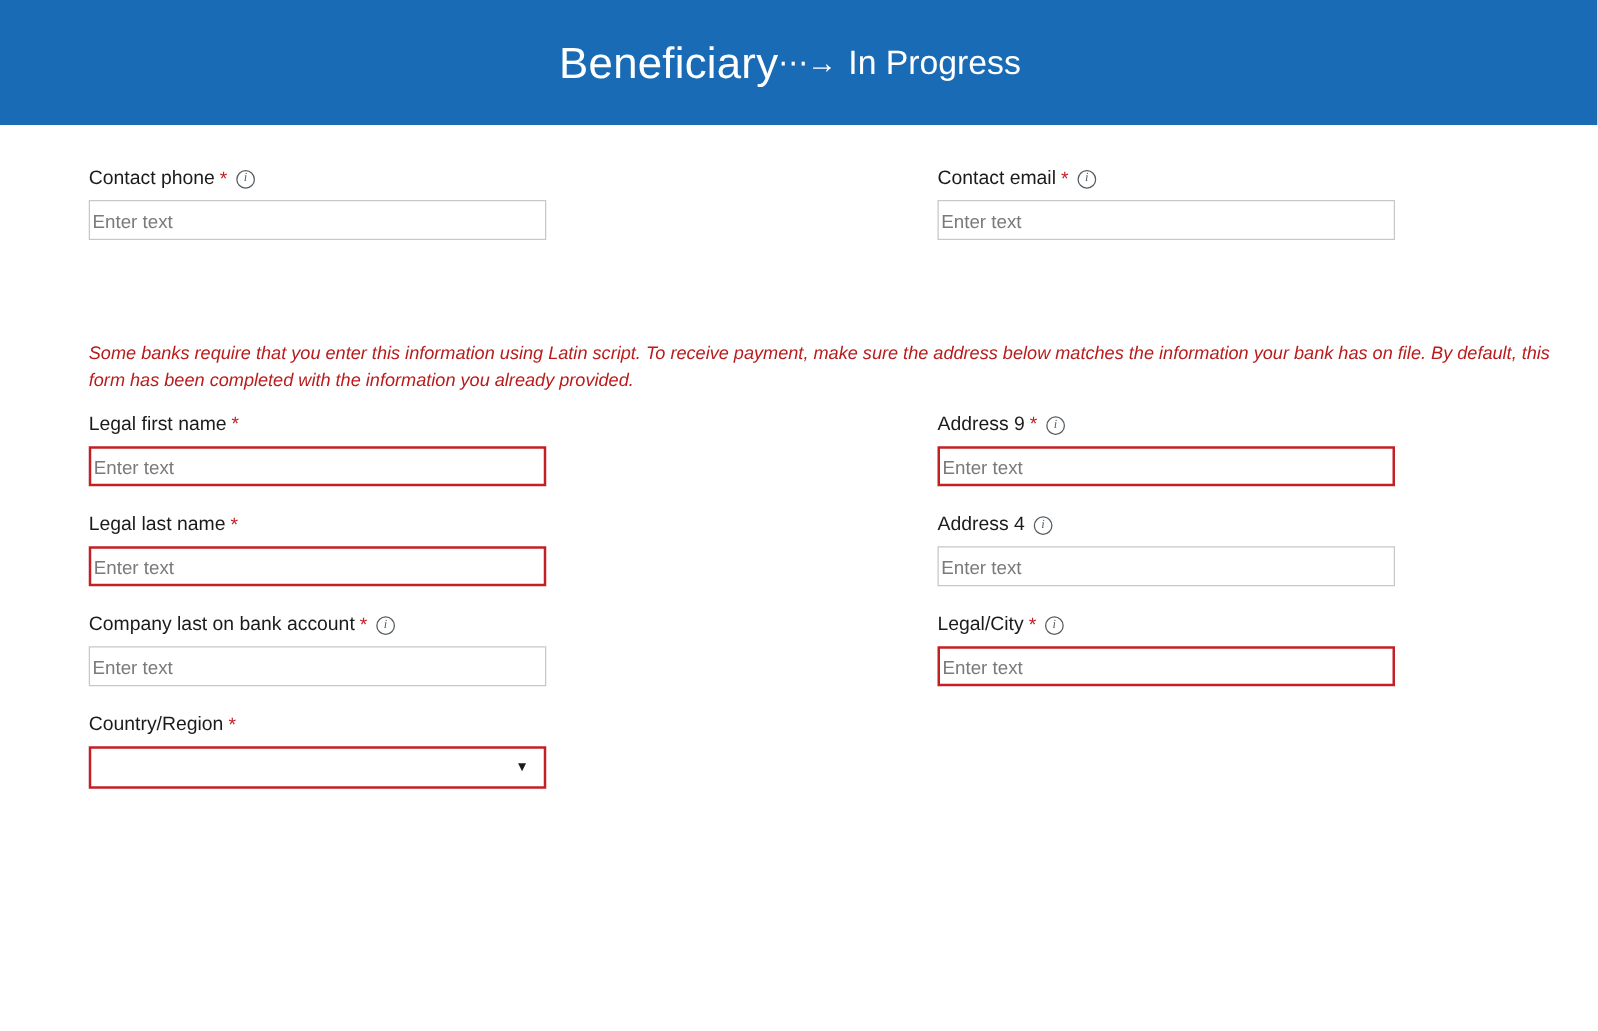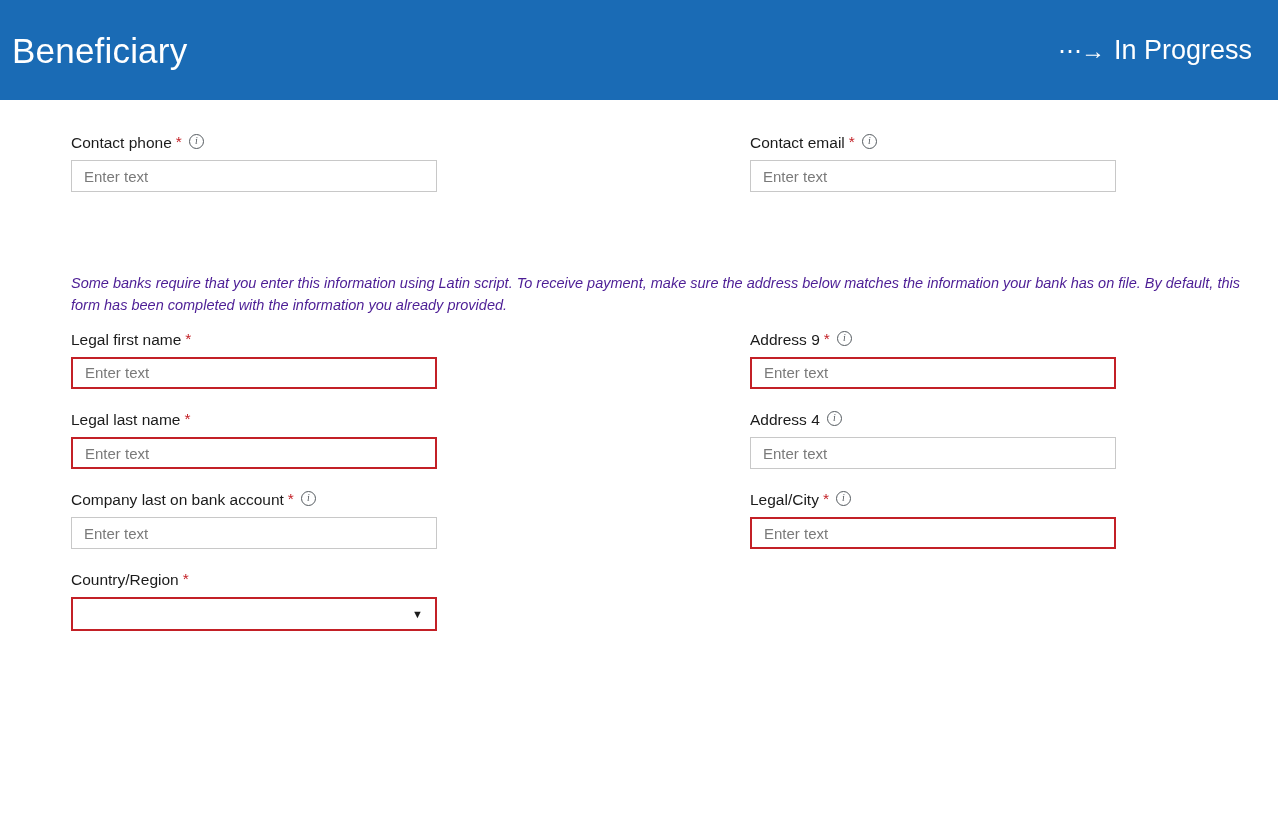"Beneficiary" .header { justify-content: space-between -> center }
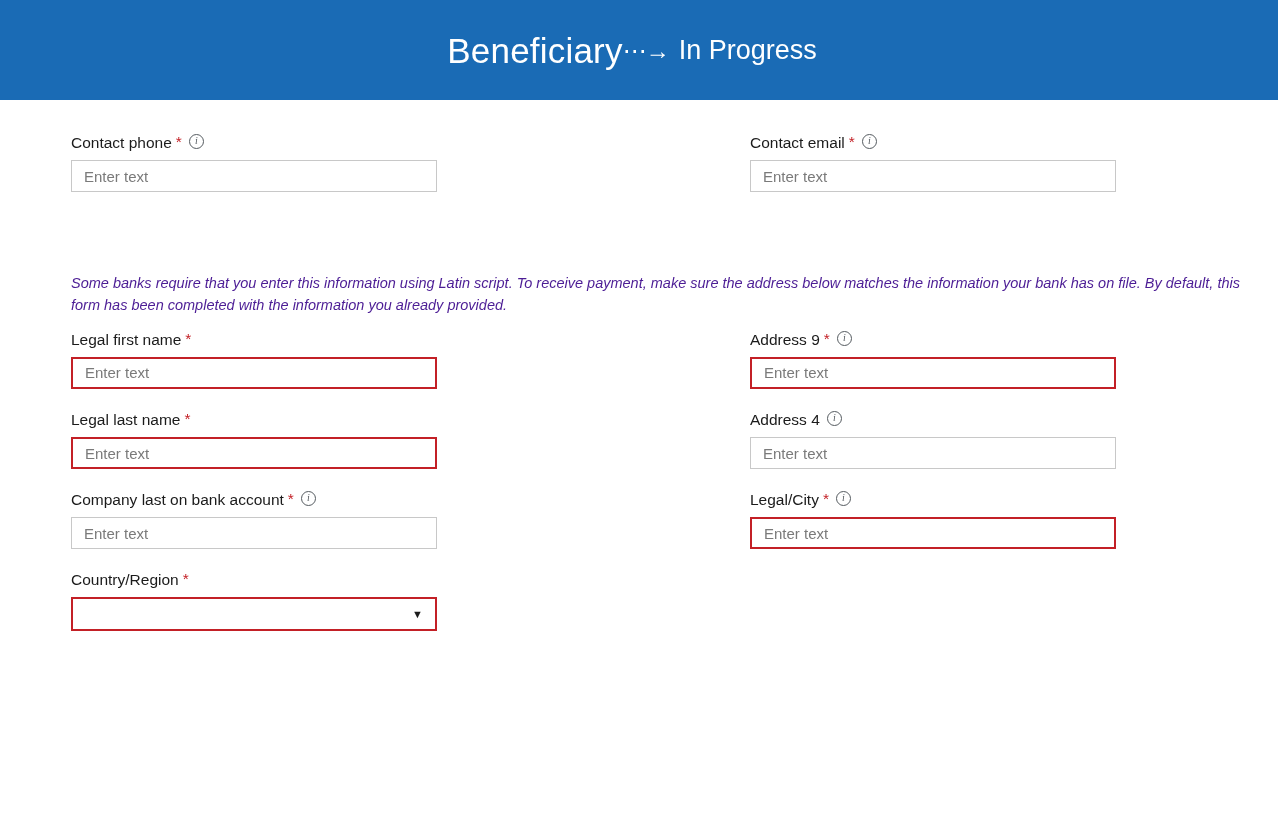"Contact phone" .field-label { align-items: flex-start -> flex-end }
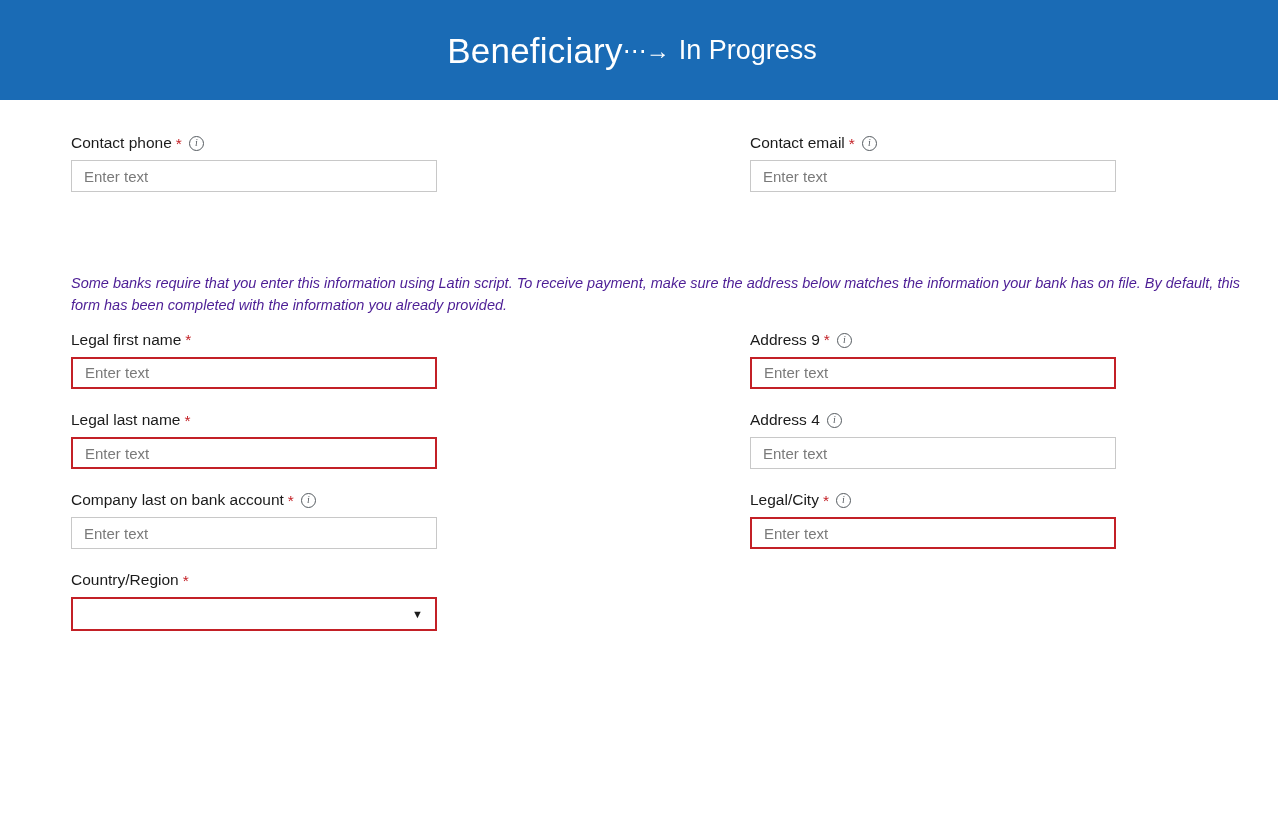"Enter text" input.text-input { font-size: 15px -> 21px; padding: 0 12px -> 0 2px }
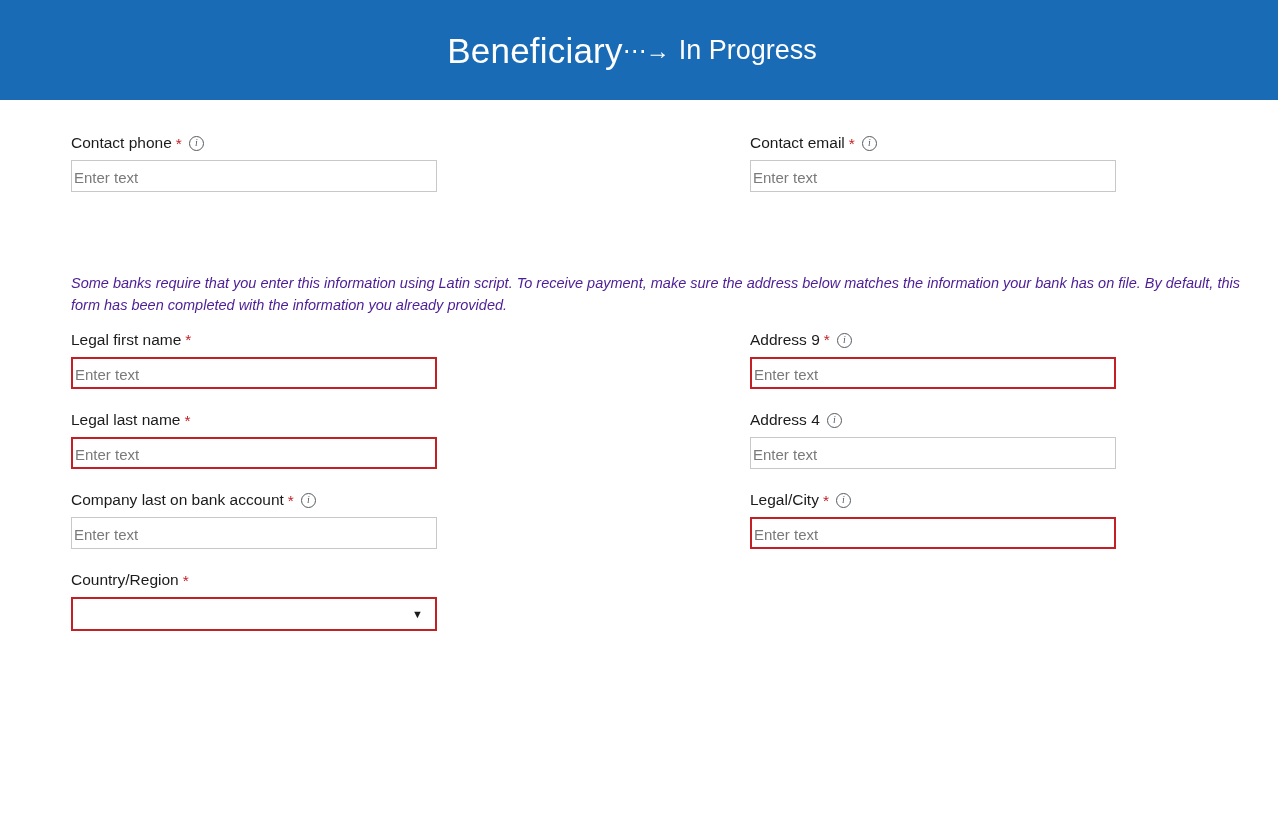"Some banks require that you" .note { color: #4c1d95 -> #b91c1c }
